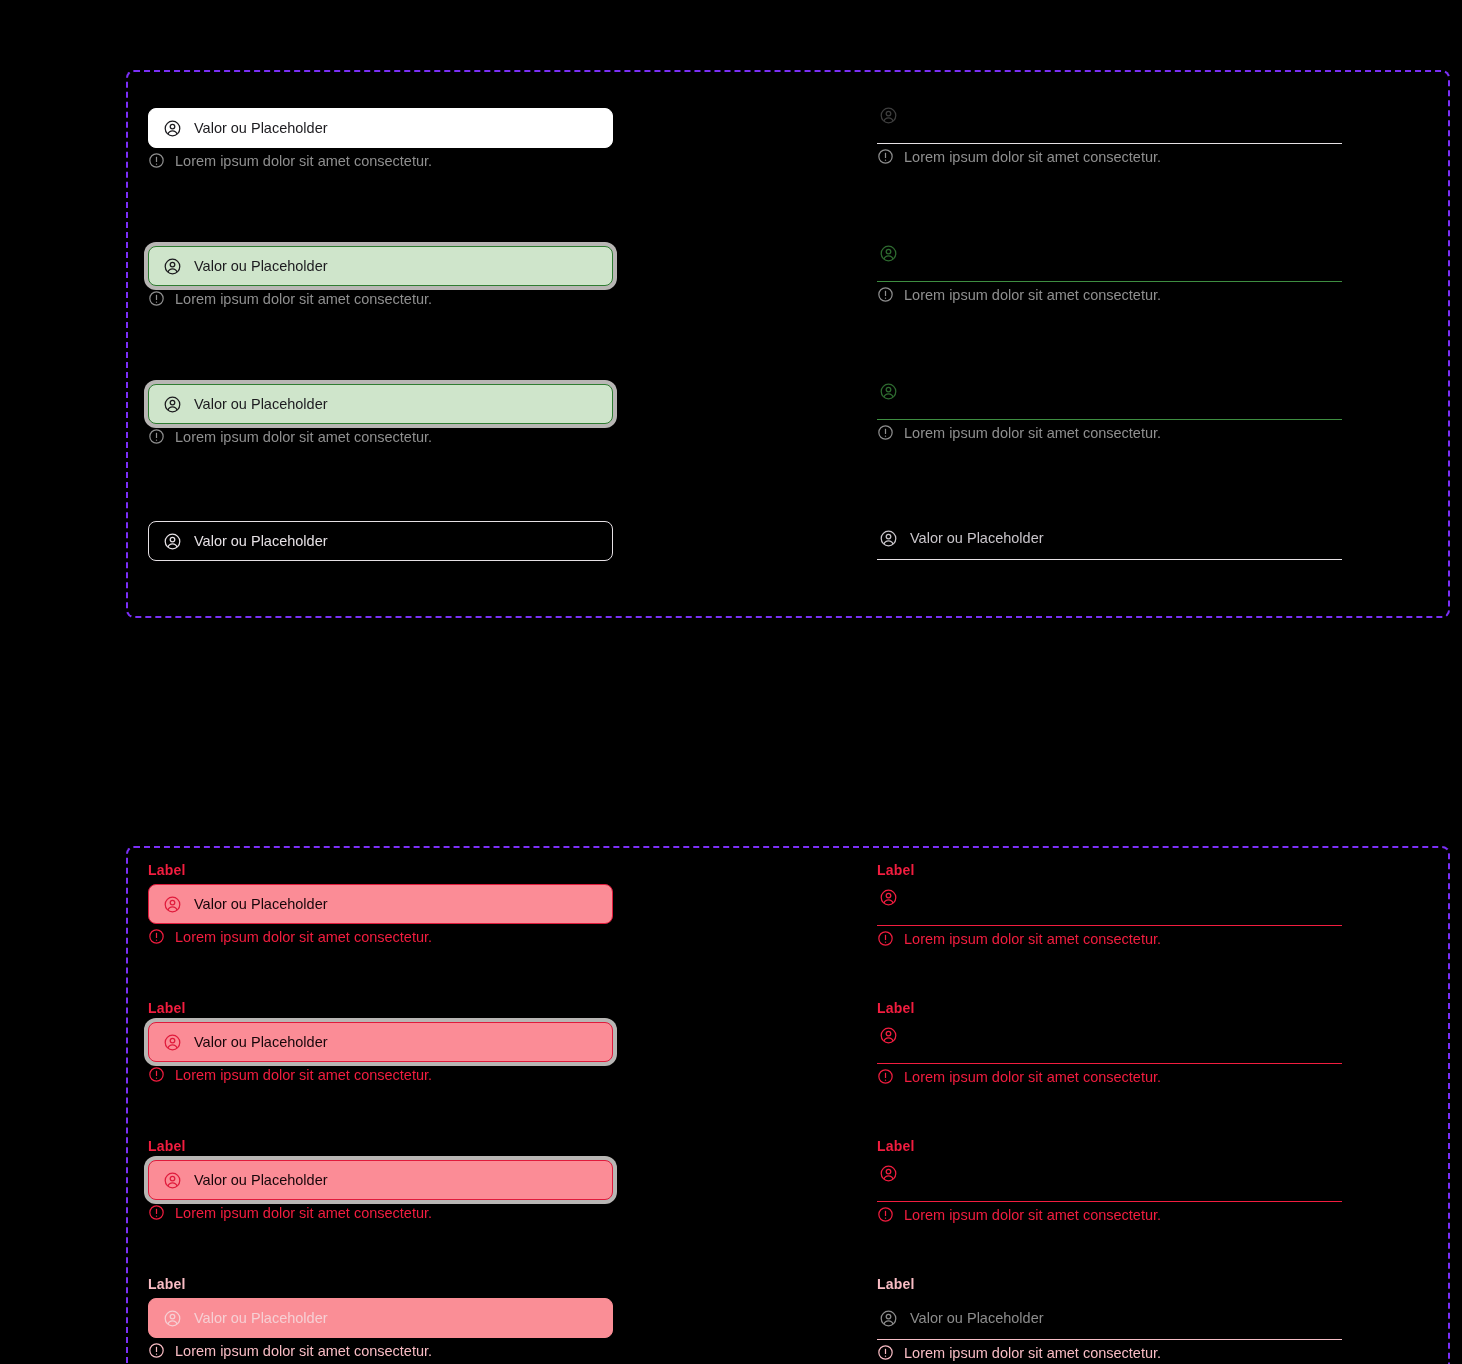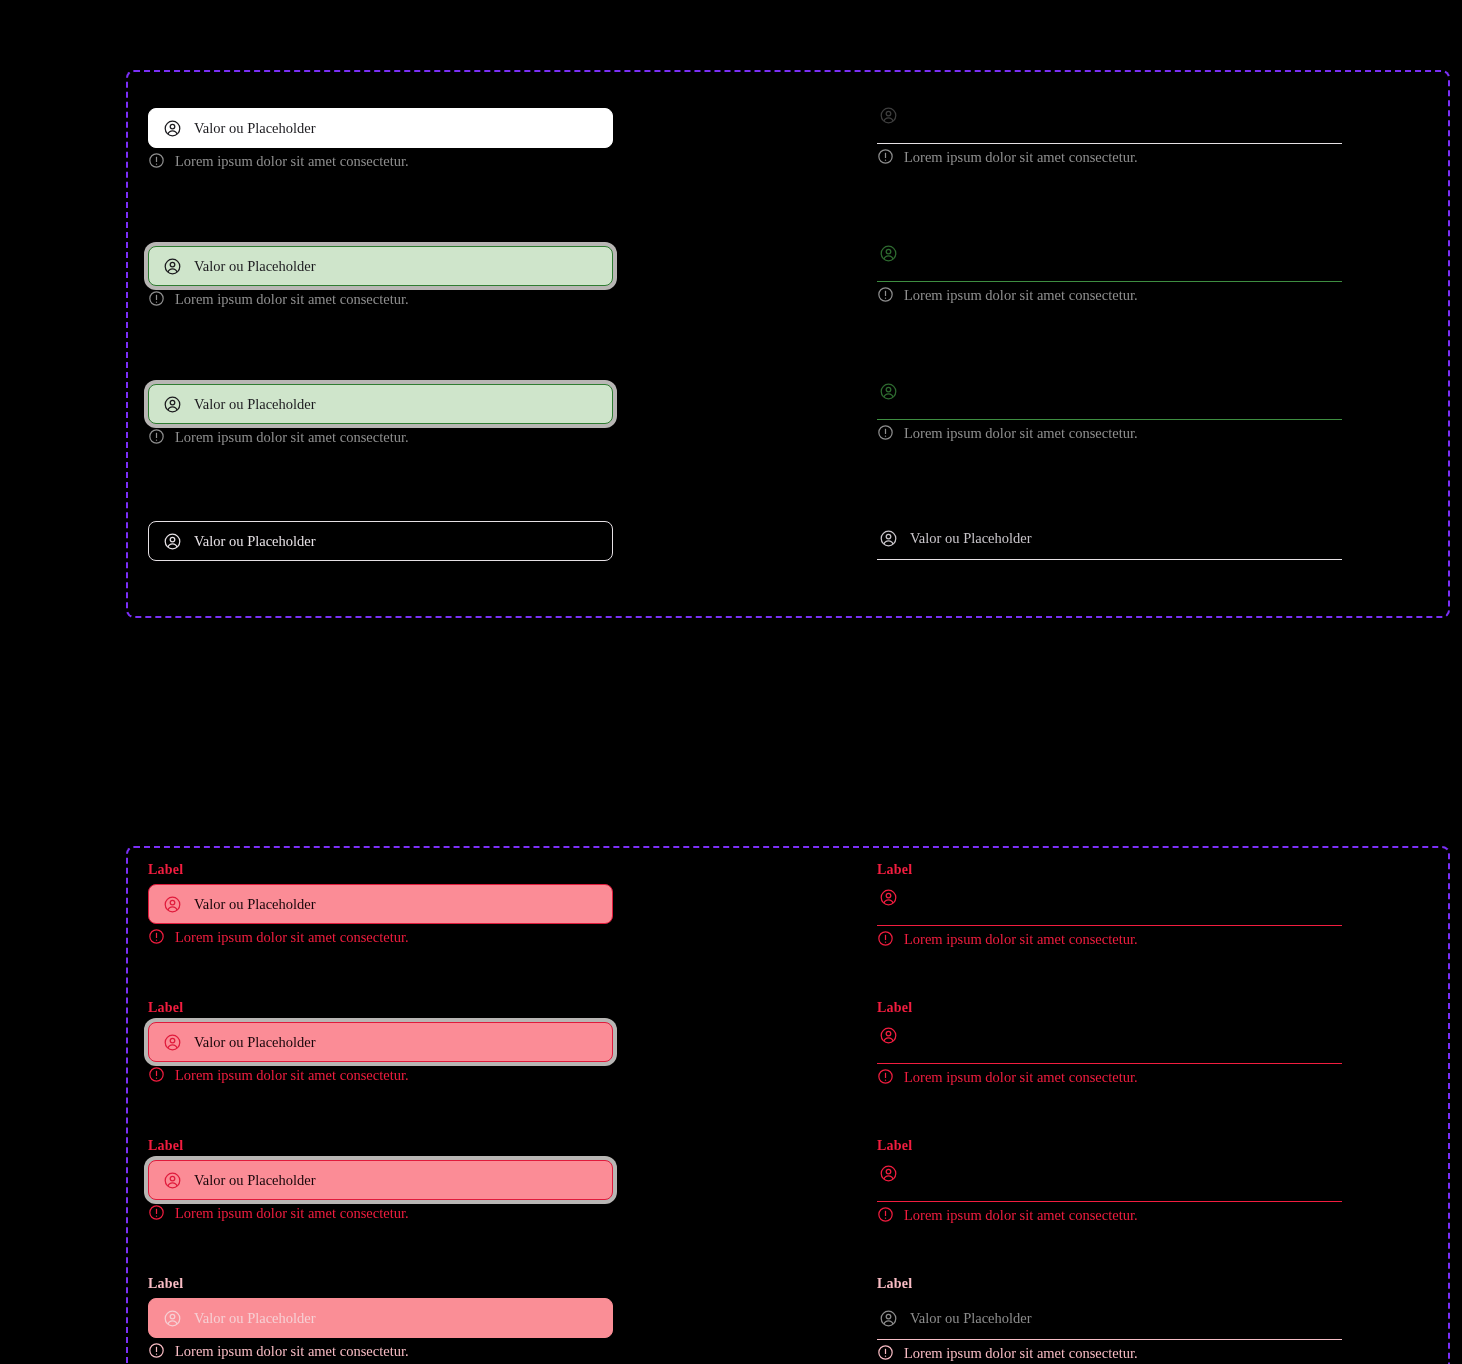"Valor ou Placeholder" .field { font-family: Liberation Serif, serif -> none }
